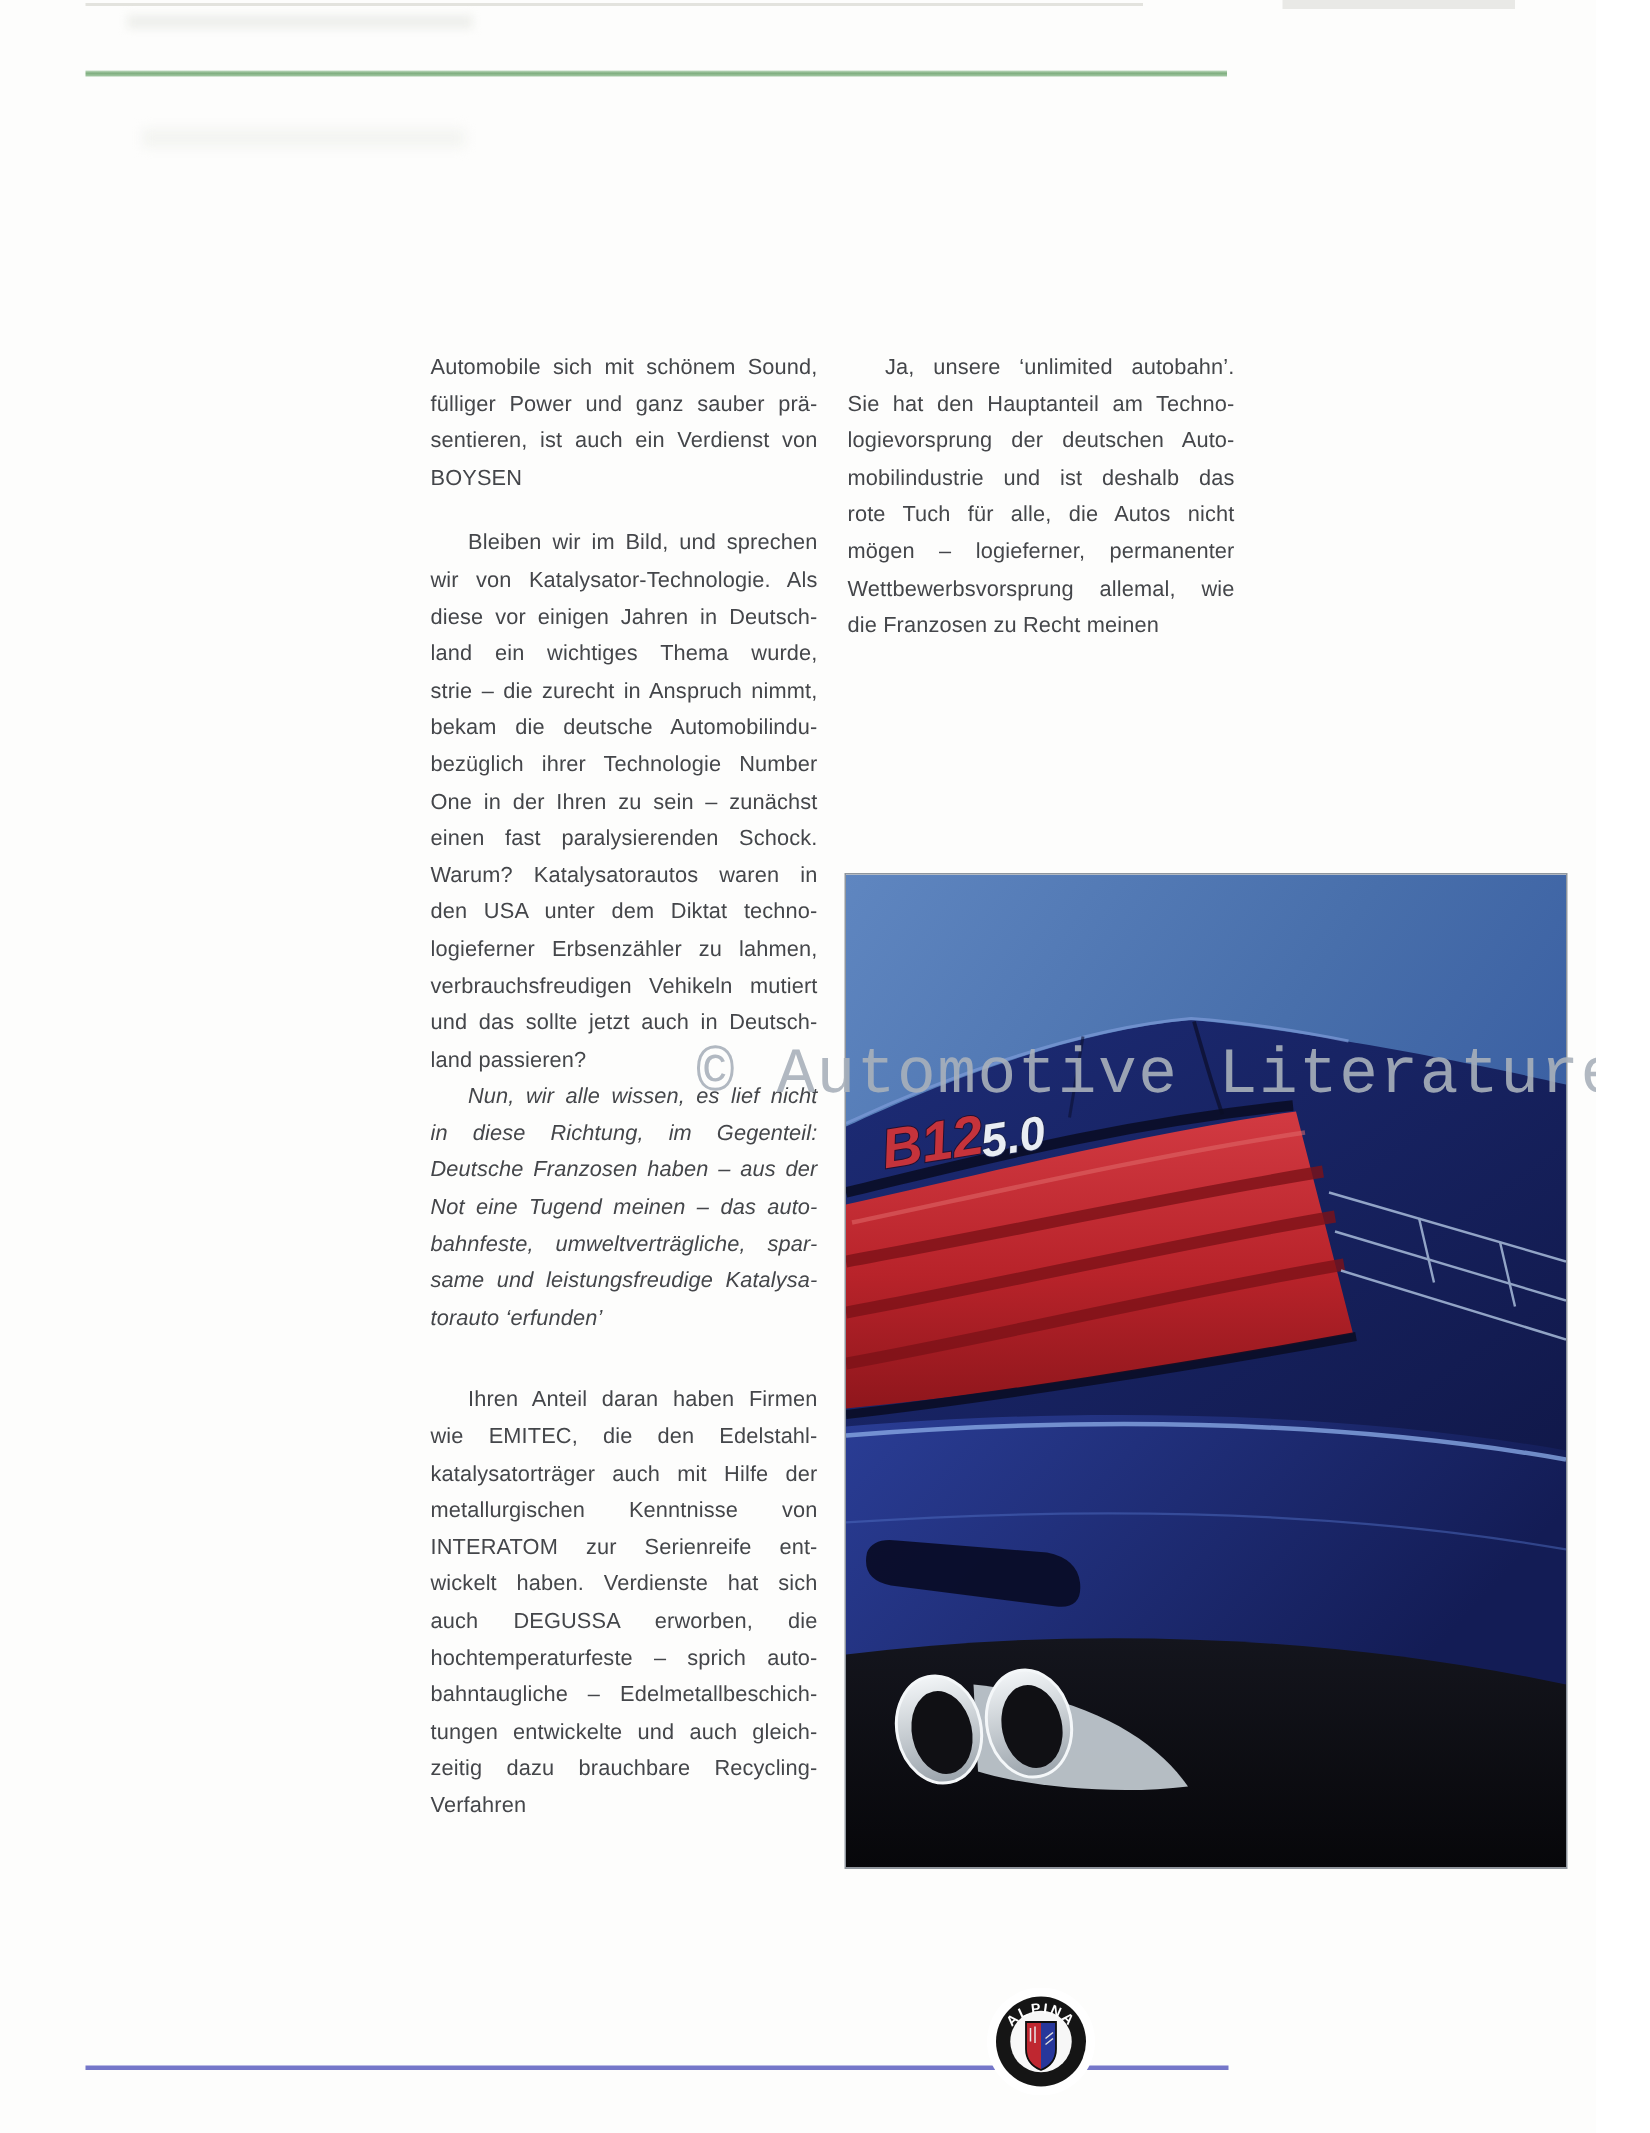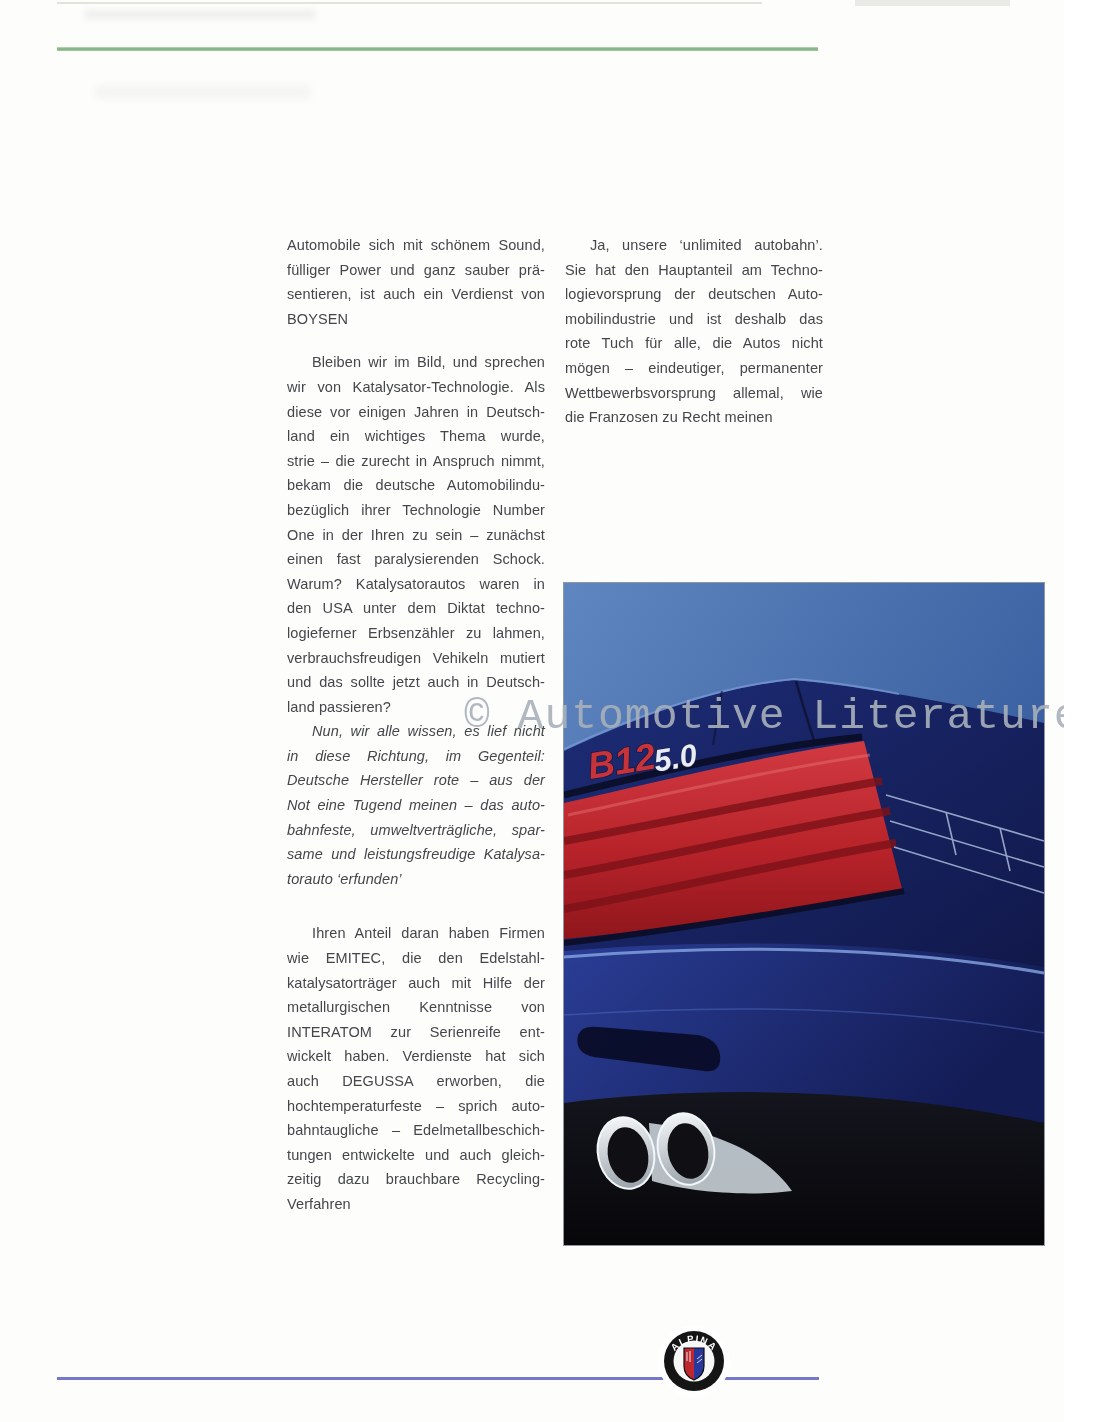"mögen – eindeutiger, permanenter" div.tline { text: eindeutiger -> logieferner }
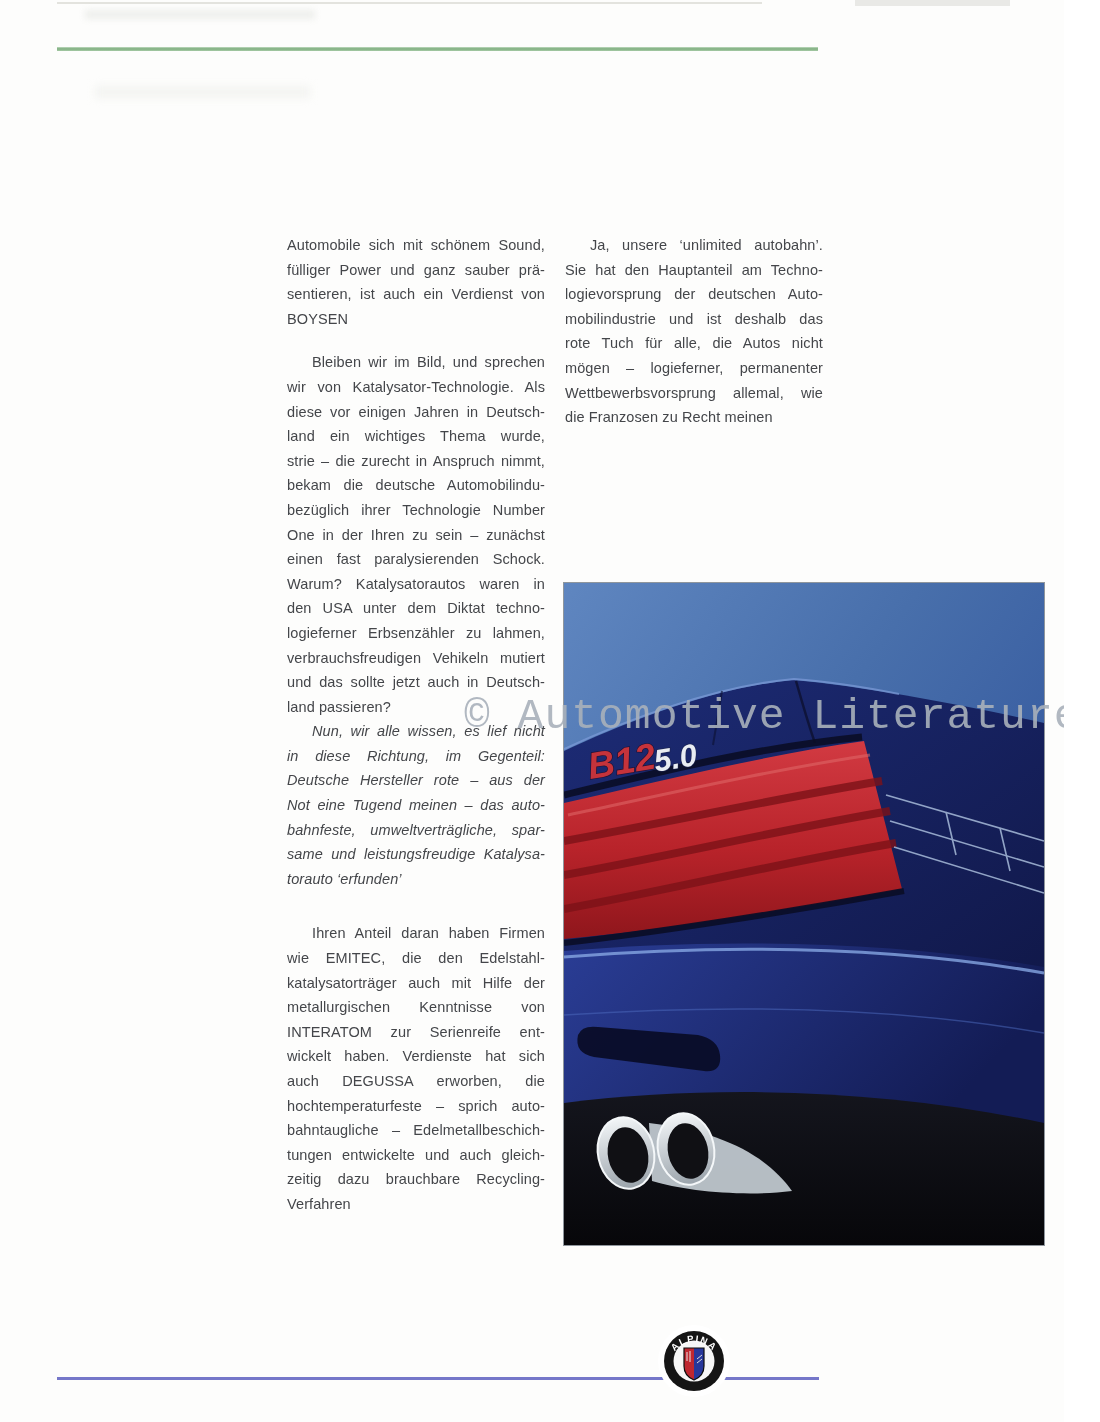"Deutsche Hersteller rote – aus" div.tline { text: Hersteller rote -> Franzosen haben }
